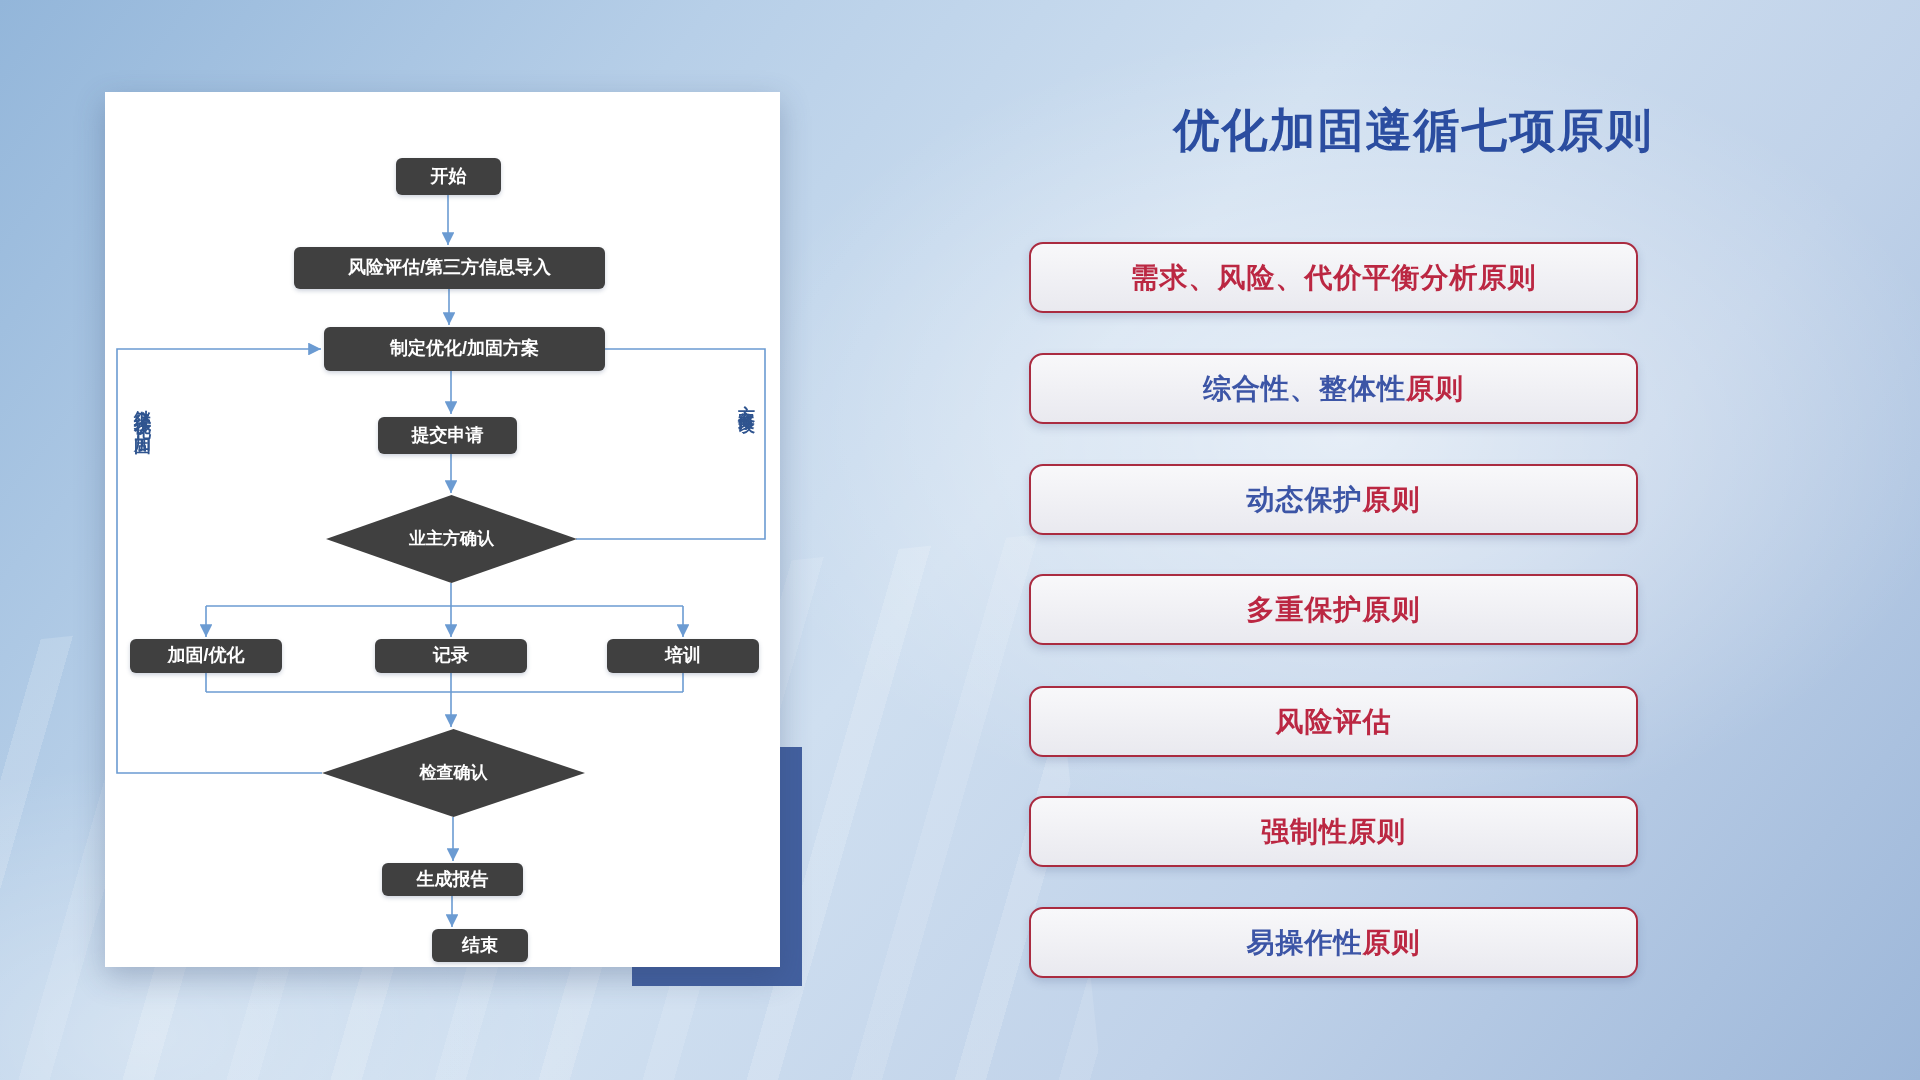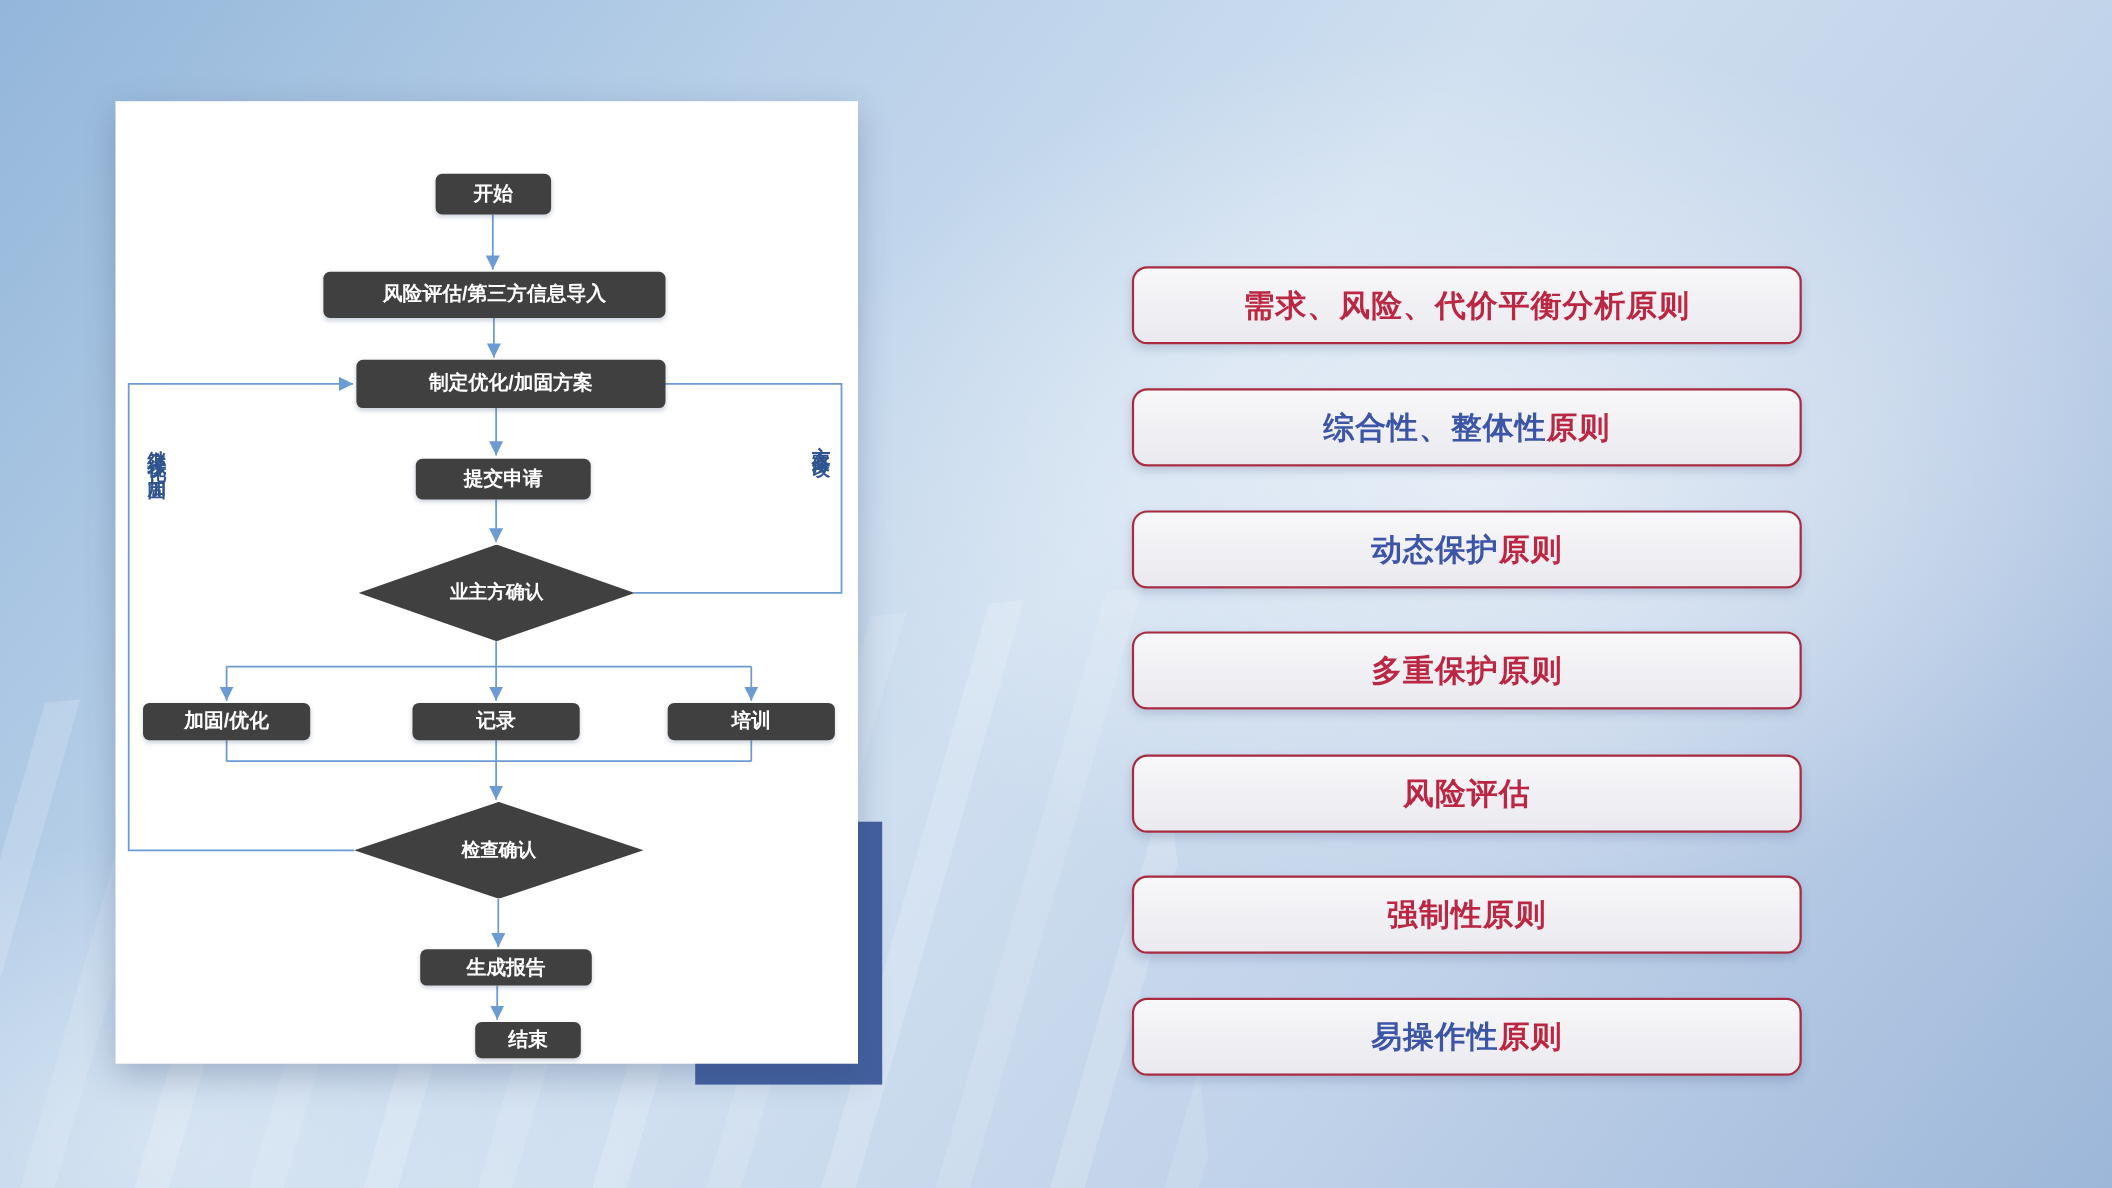"优化加固遵循七项原则" h1.title { html: none -> <h1>优化加固遵循七项原则</h1> }
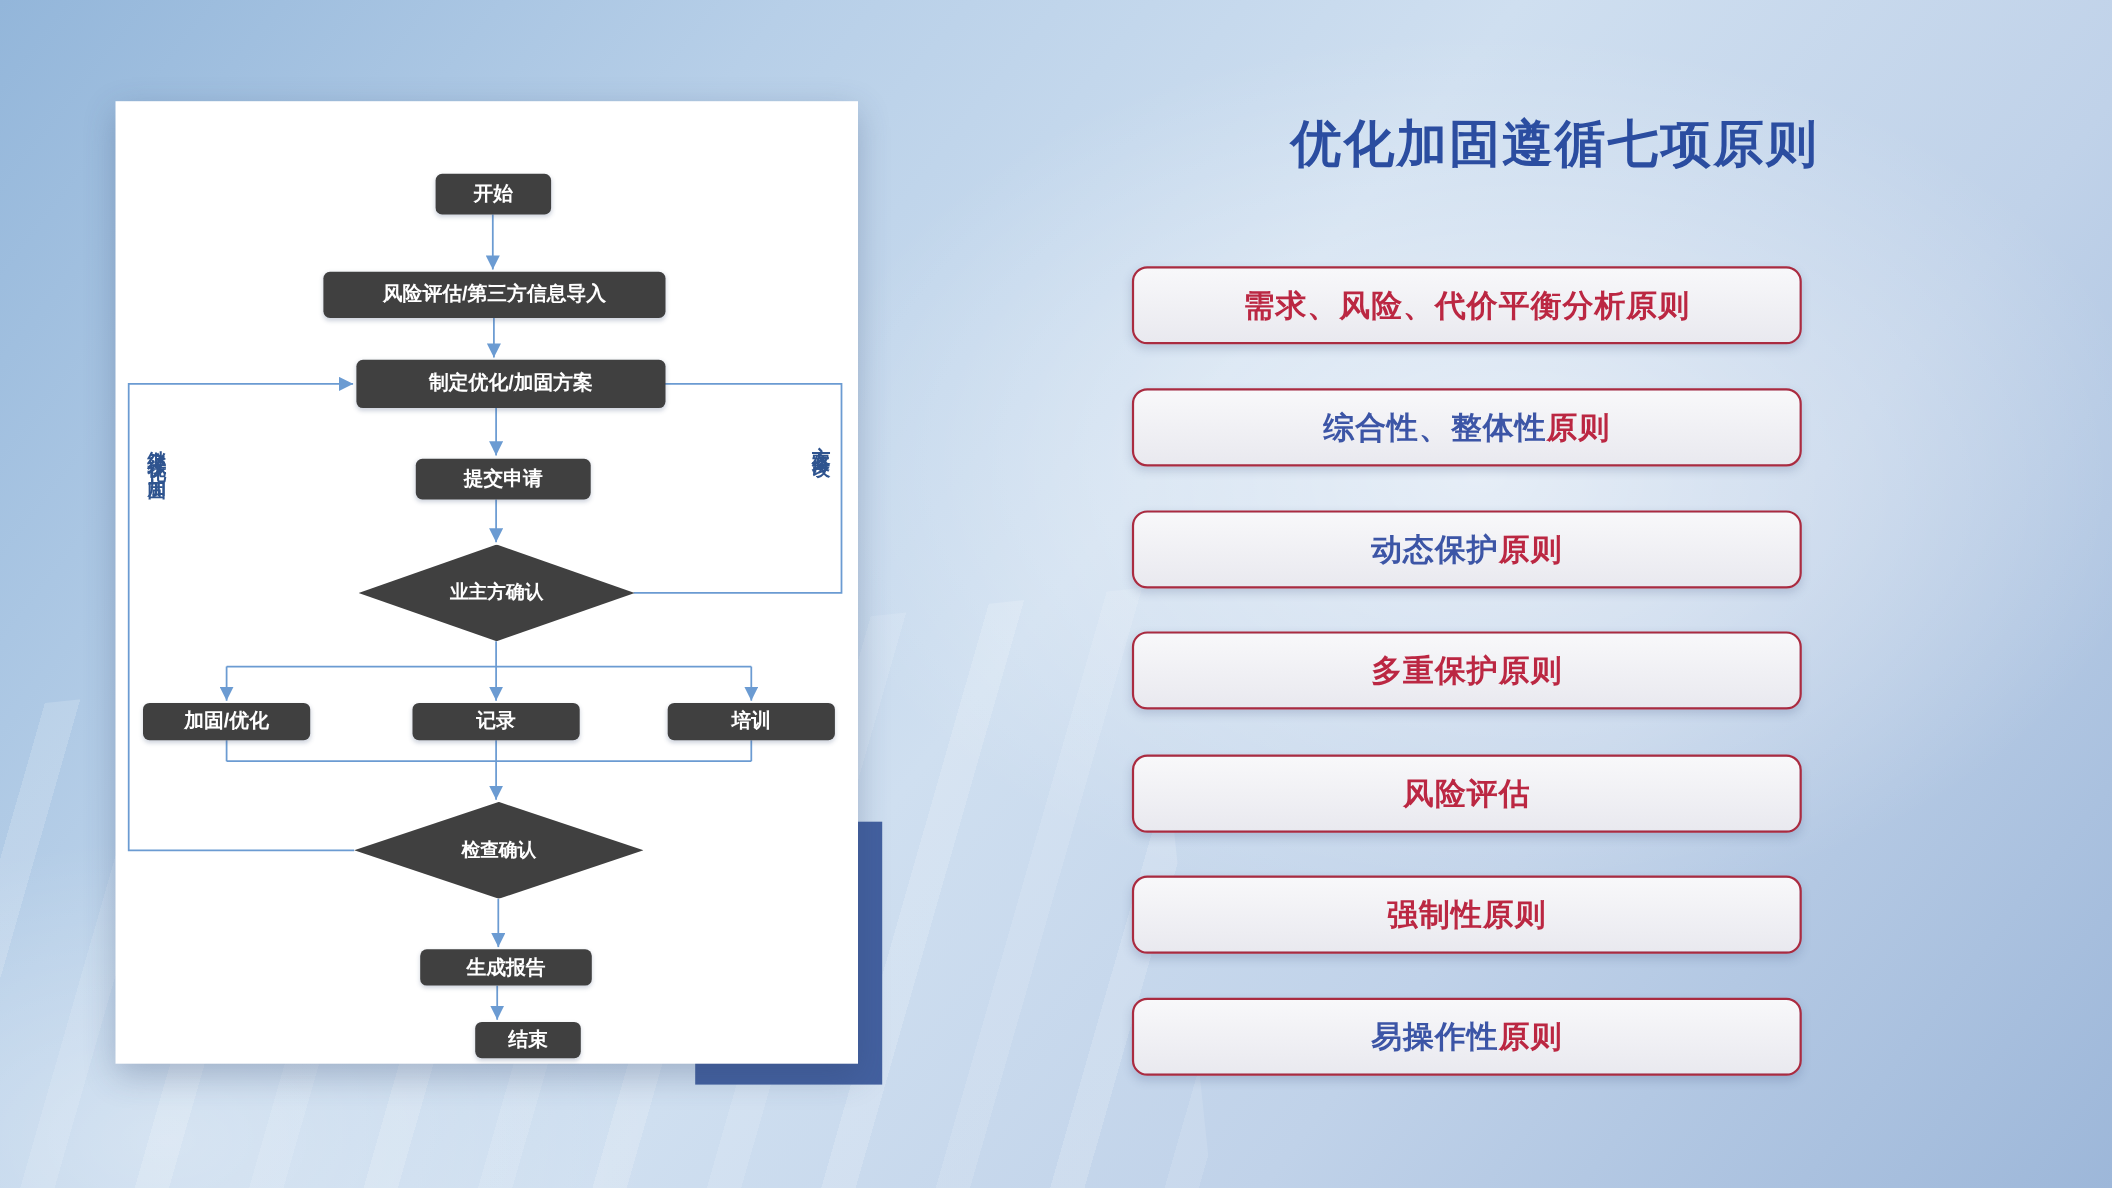"提交申请" div.node { width: 159px -> 139px }
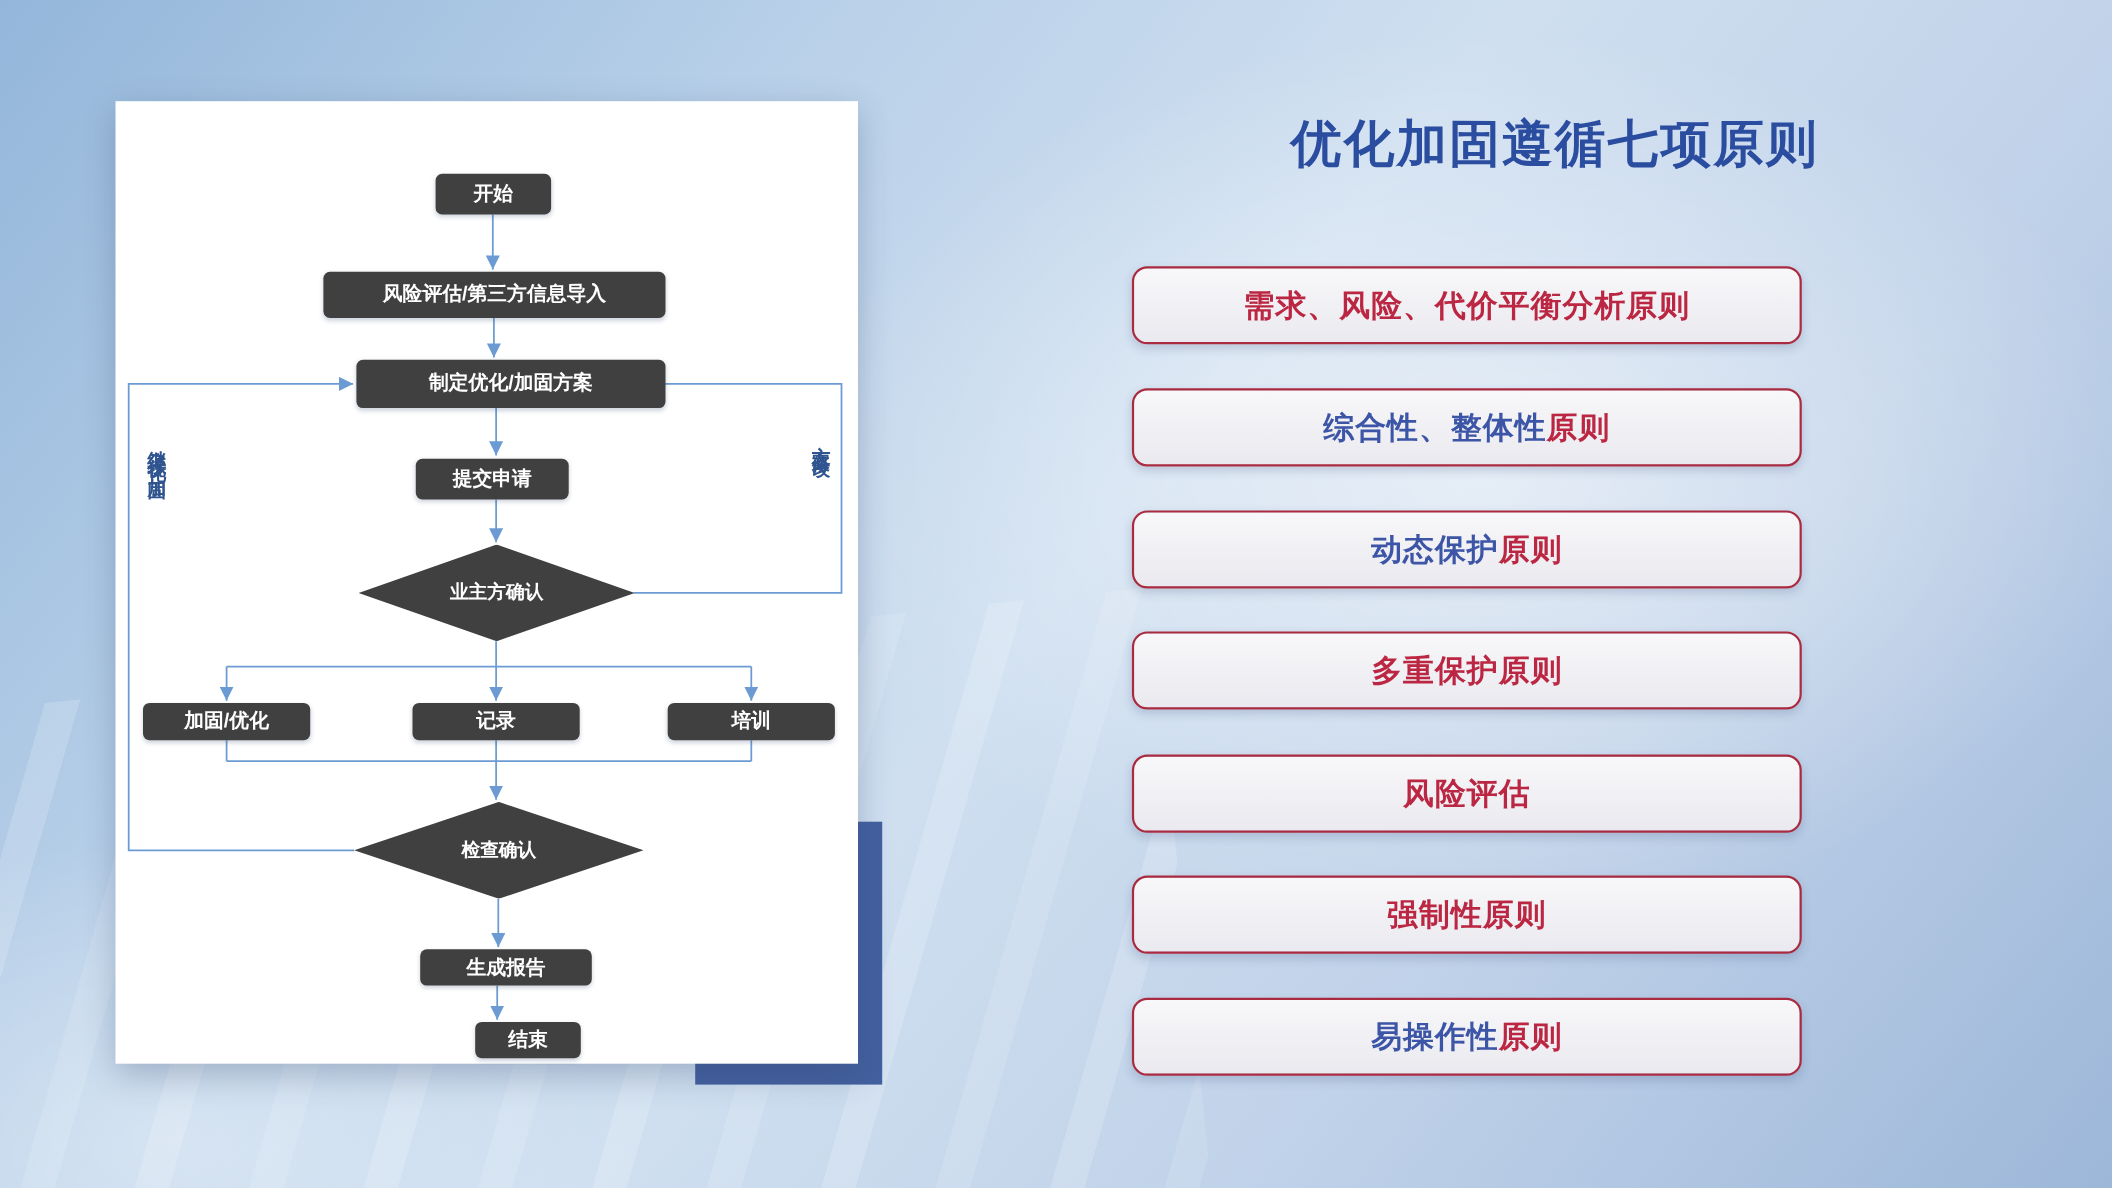"生成报告" div.node { width: 156px -> 141px }
